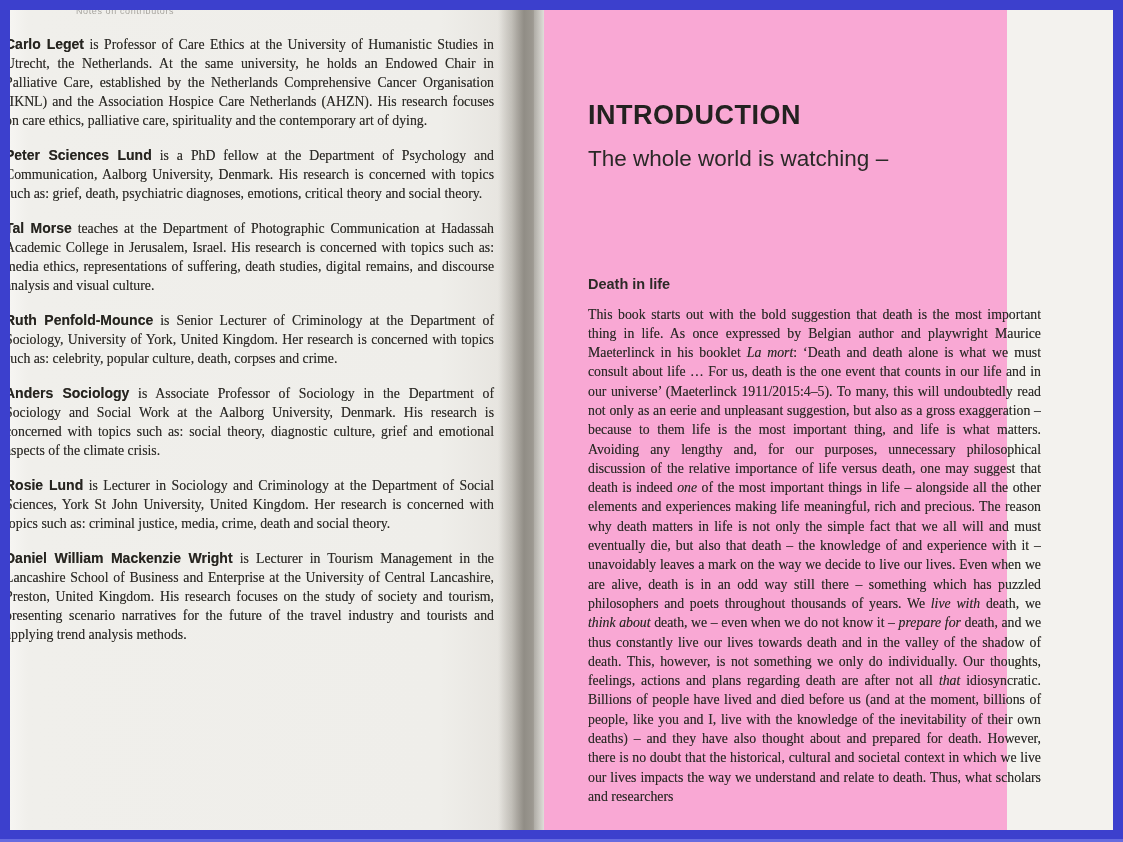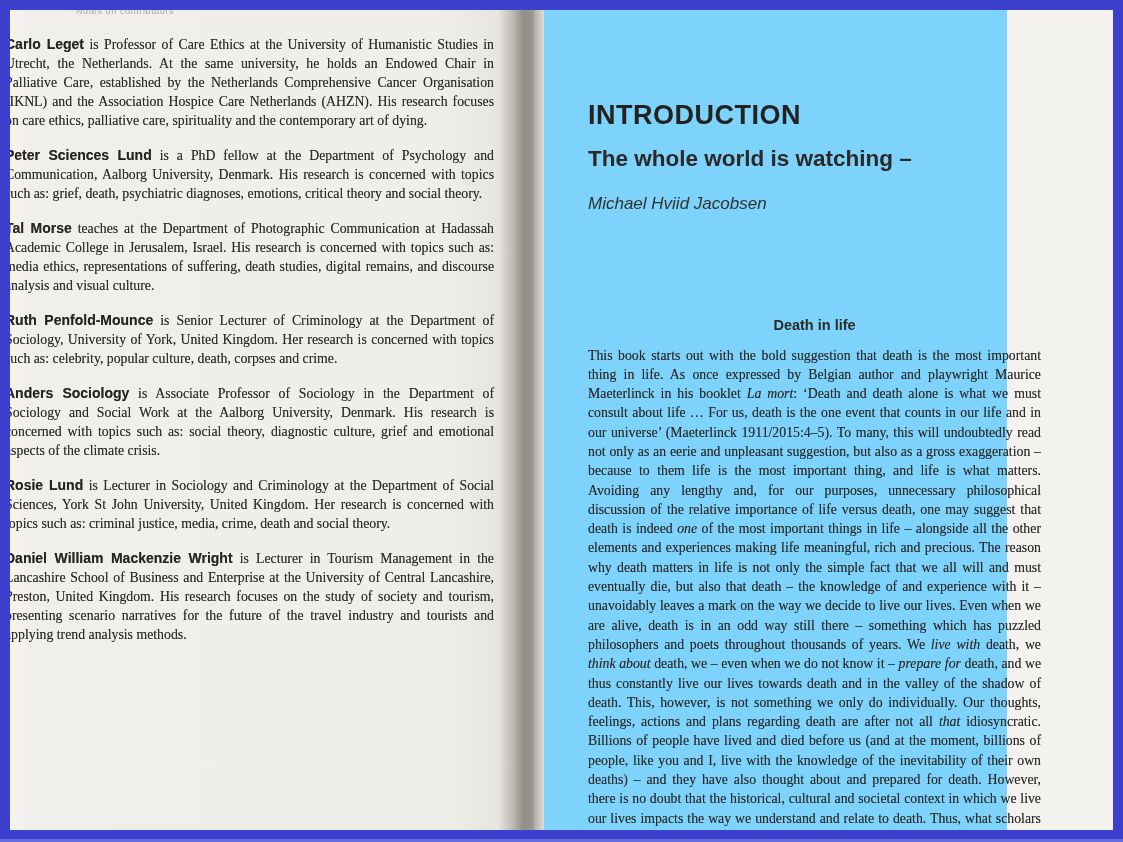"INTRODUCTION" .right-page { background: #7dd3fc -> #f9a8d4 }
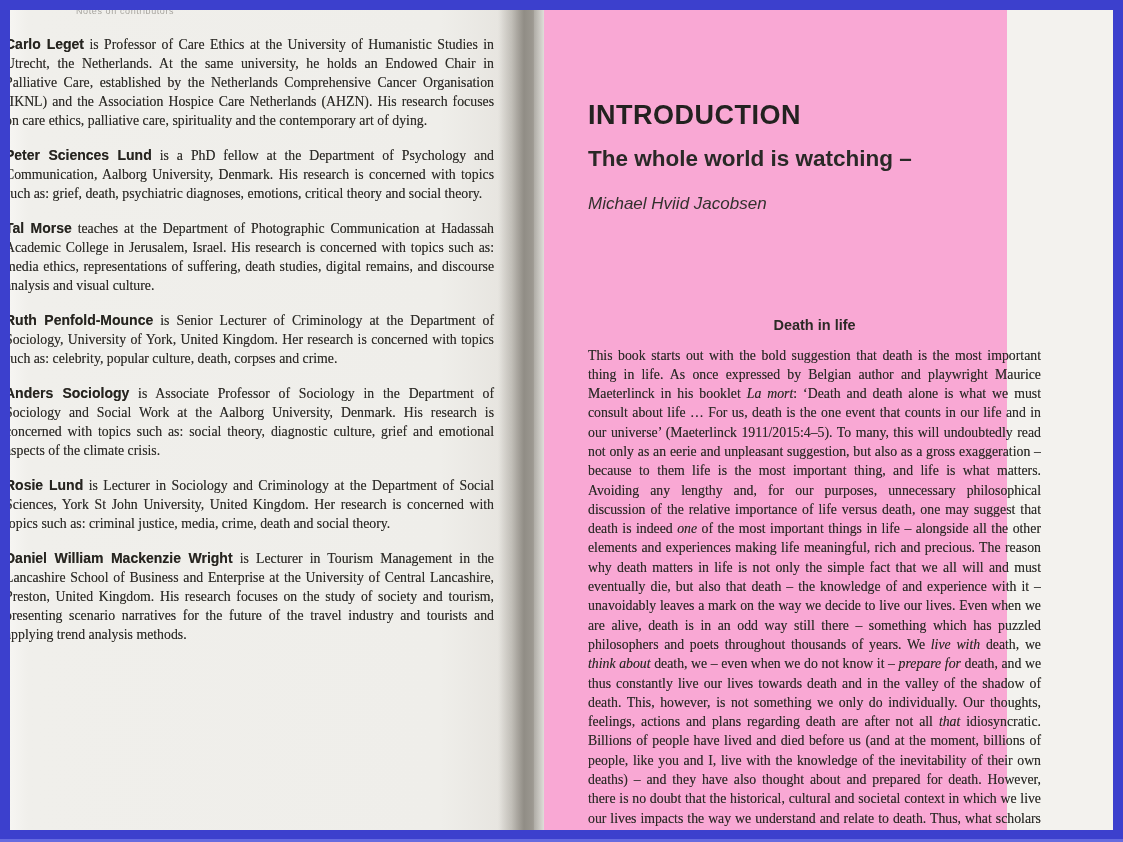"The whole world is watching" .chapter-title { font-weight: 700 -> 400 }
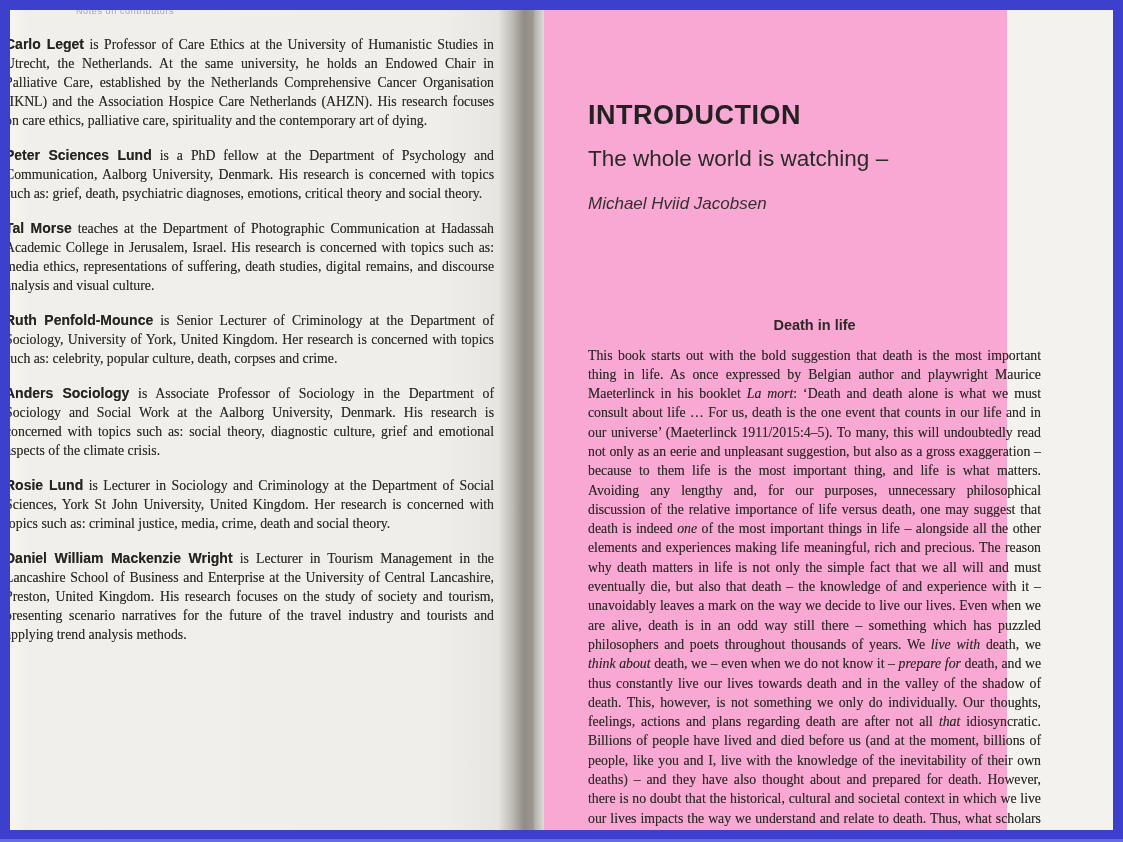"Michael Hviid Jacobsen" div.chapter-author { html: <div>Michael Hviid Jacobsen</div> -> none }
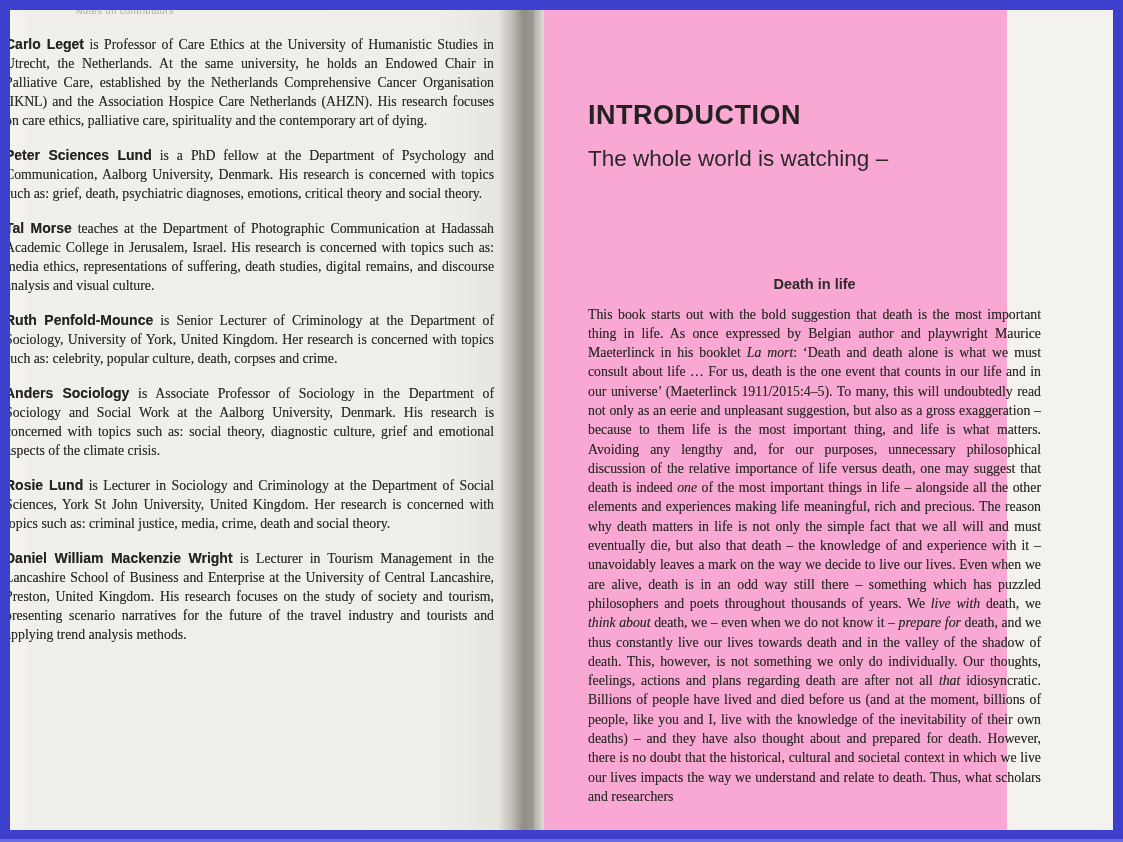"Death in life" .section-heading { text-align: center -> none }
